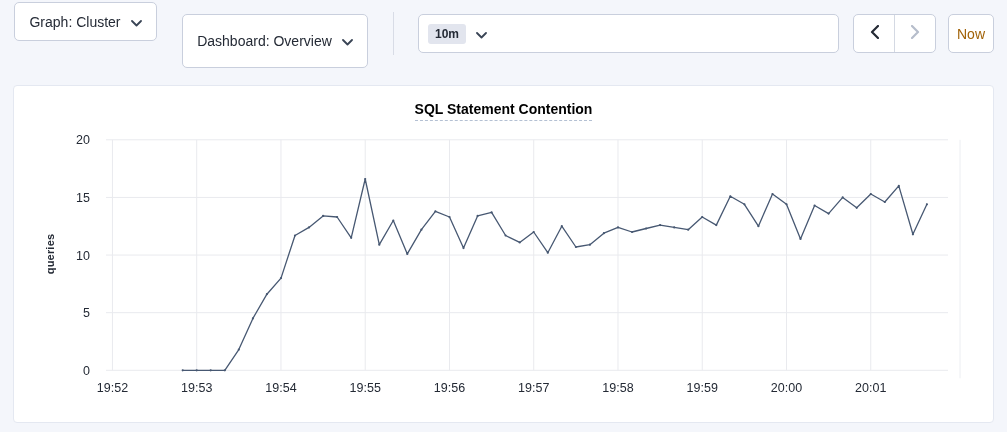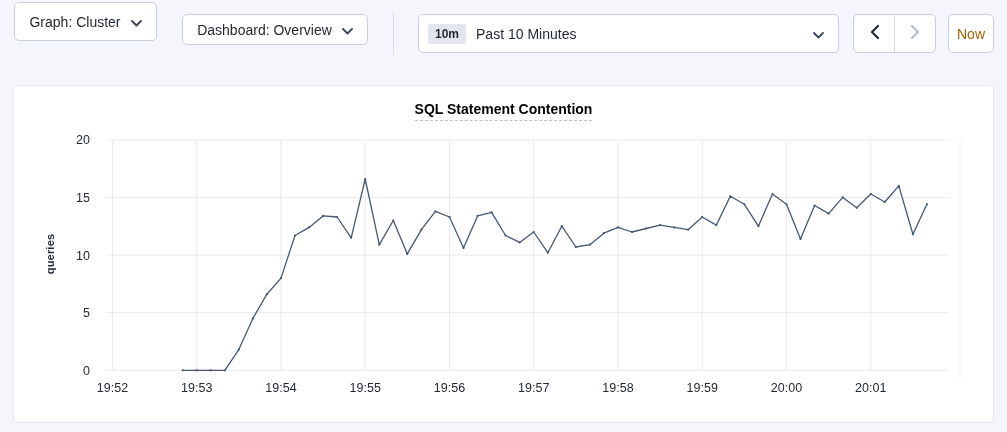"Dashboard: Overview" #dashboard-btn { height: 31px -> 54px }
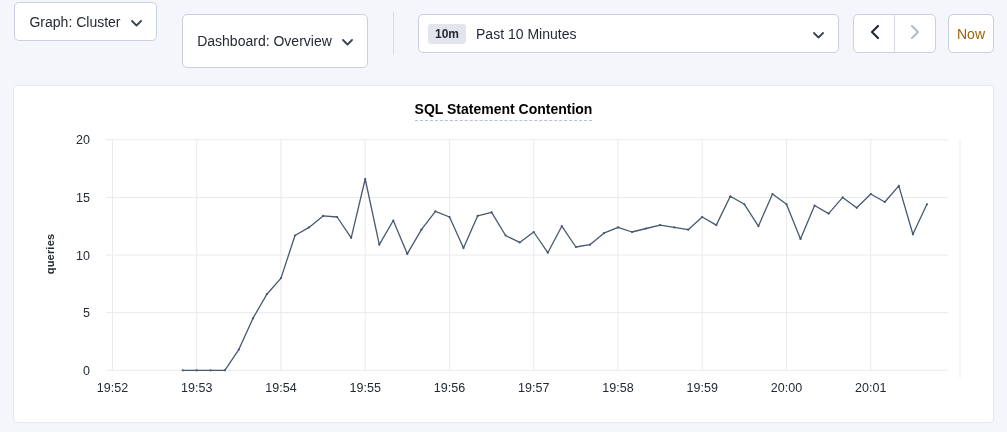"Past 10 Minutes" span.tp-label { html: <span>Past 10 Minutes</span> -> none }
